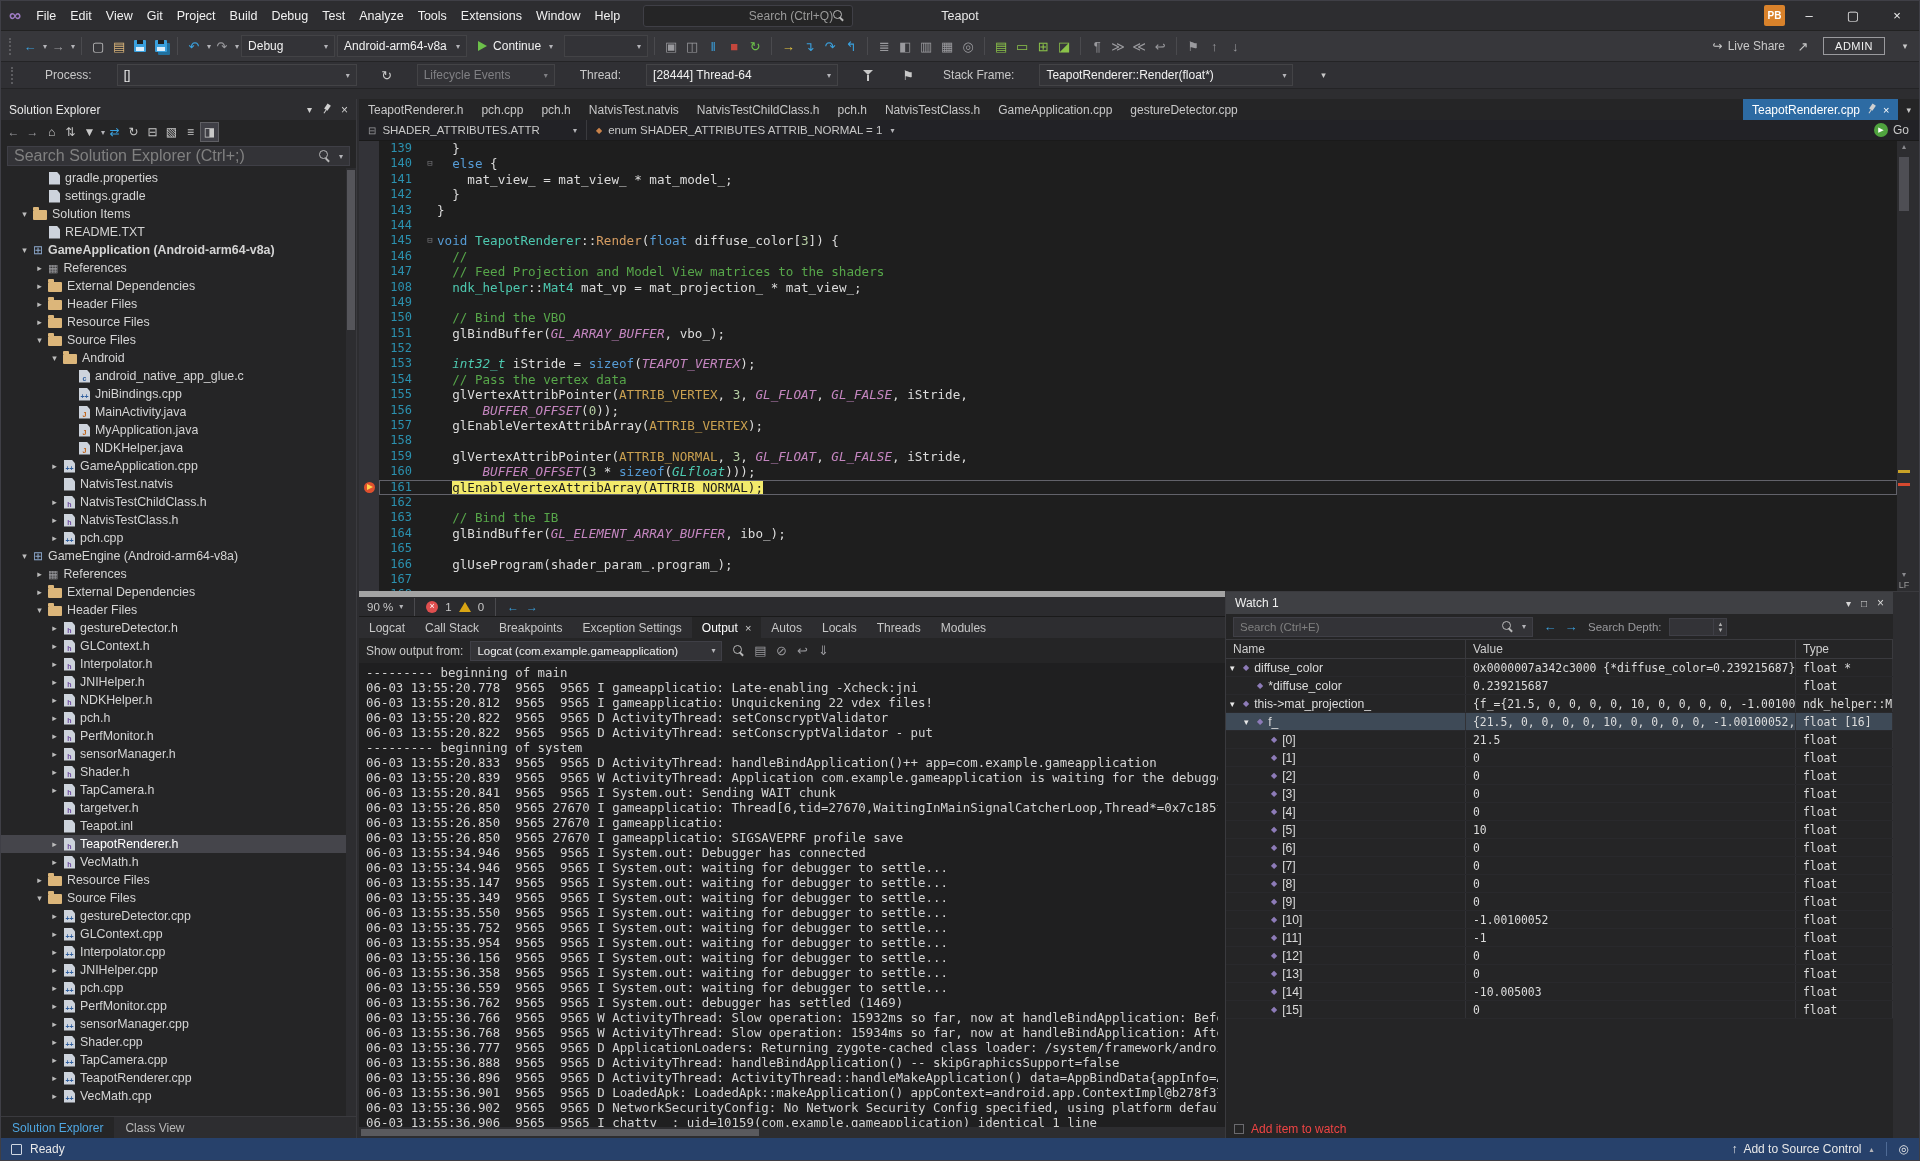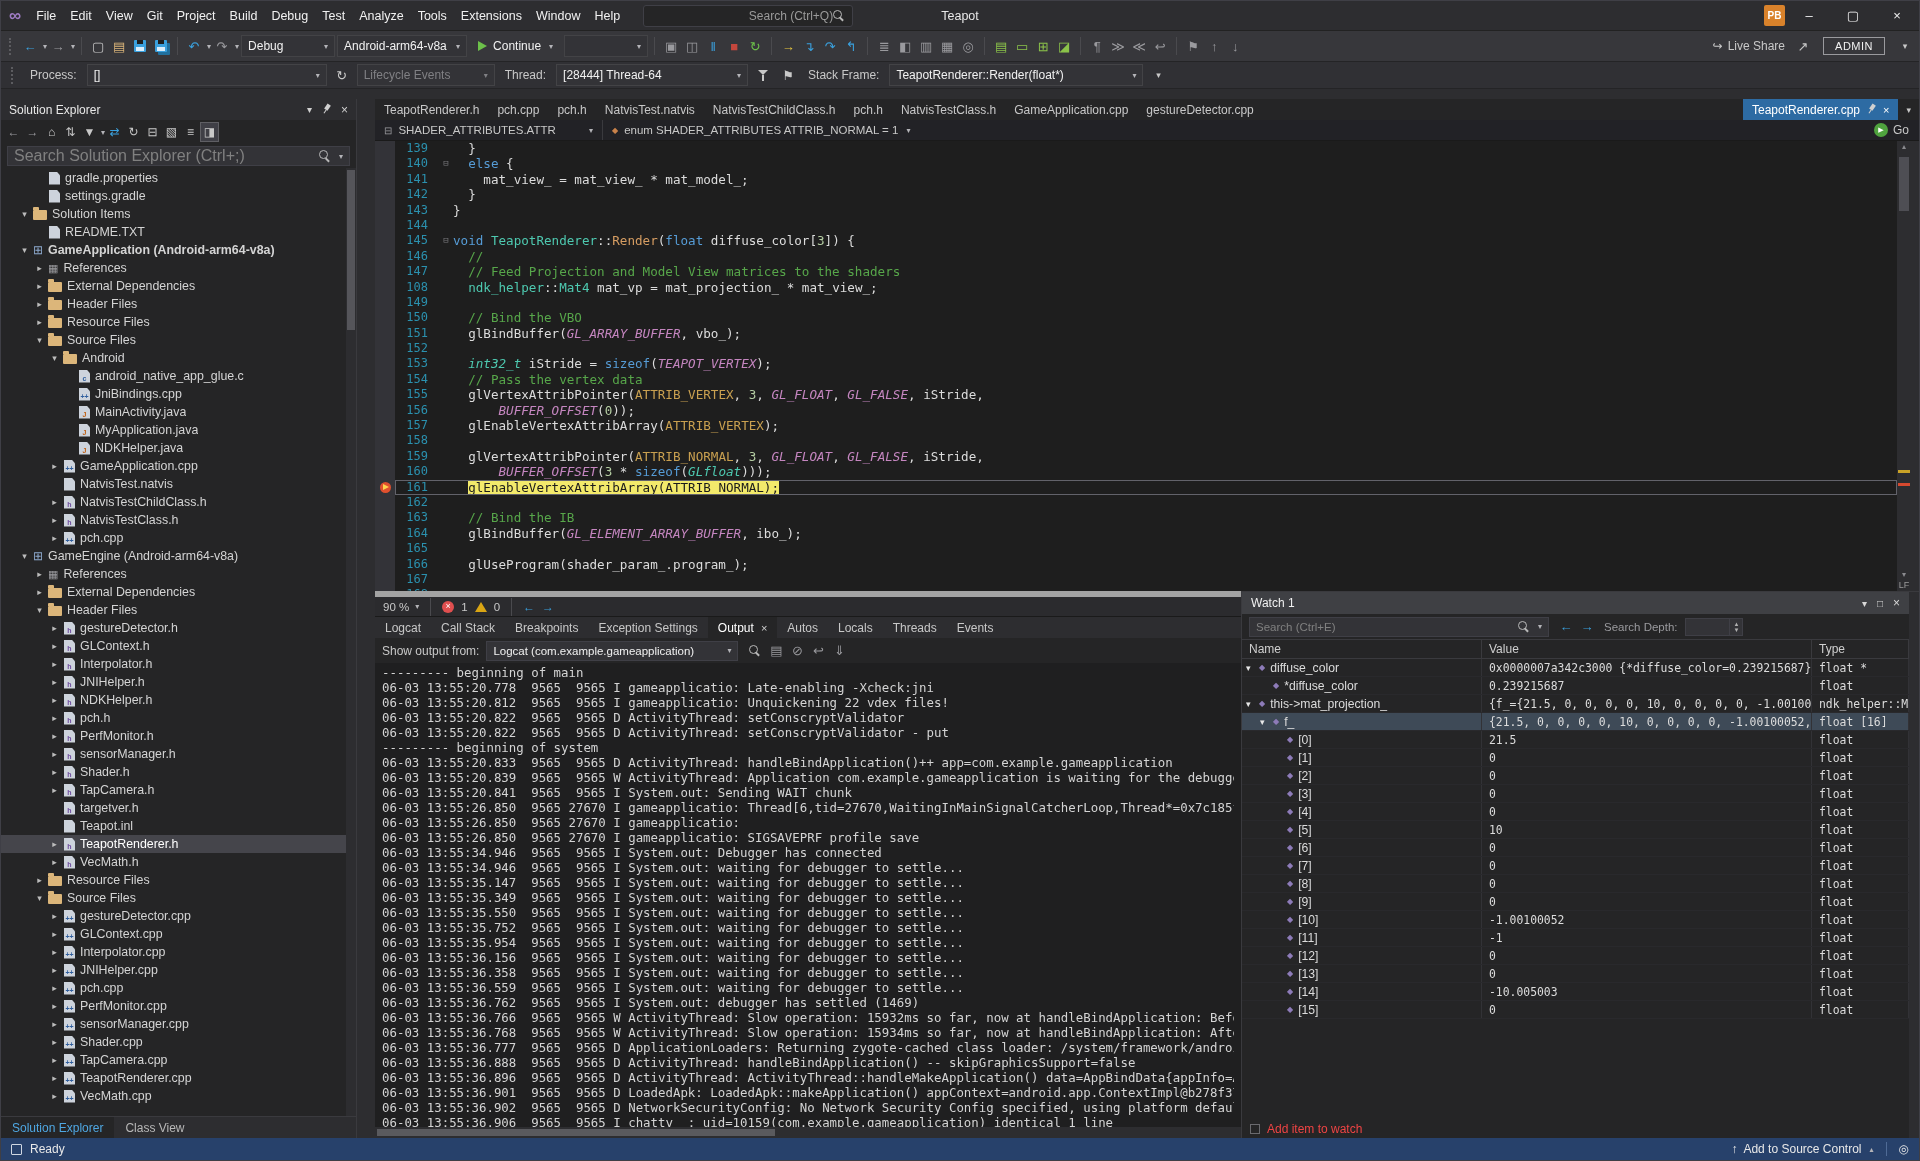"Process:" .debugbar { gap: 5px -> 20px }
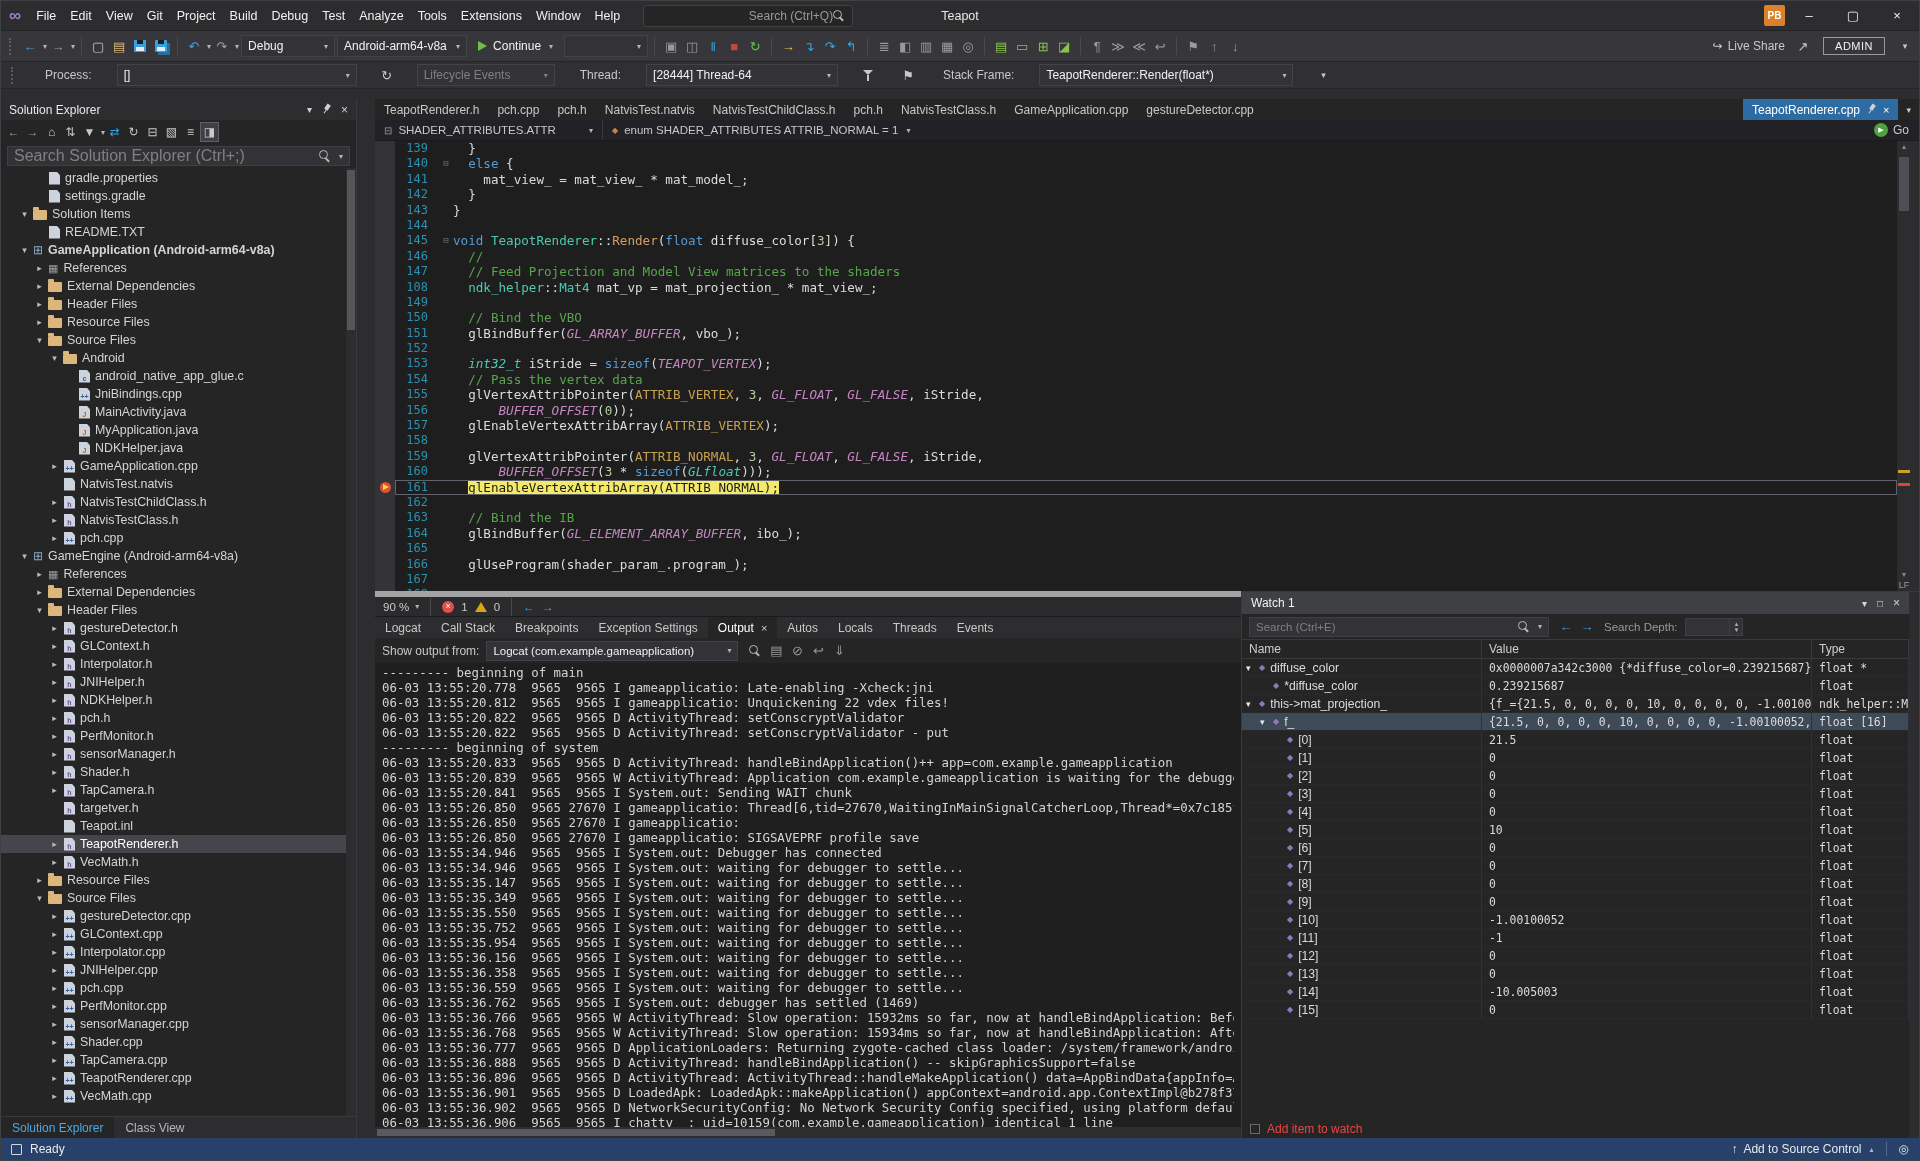"Solution Explorer" .sepanel { margin-right: 18px -> 2px }
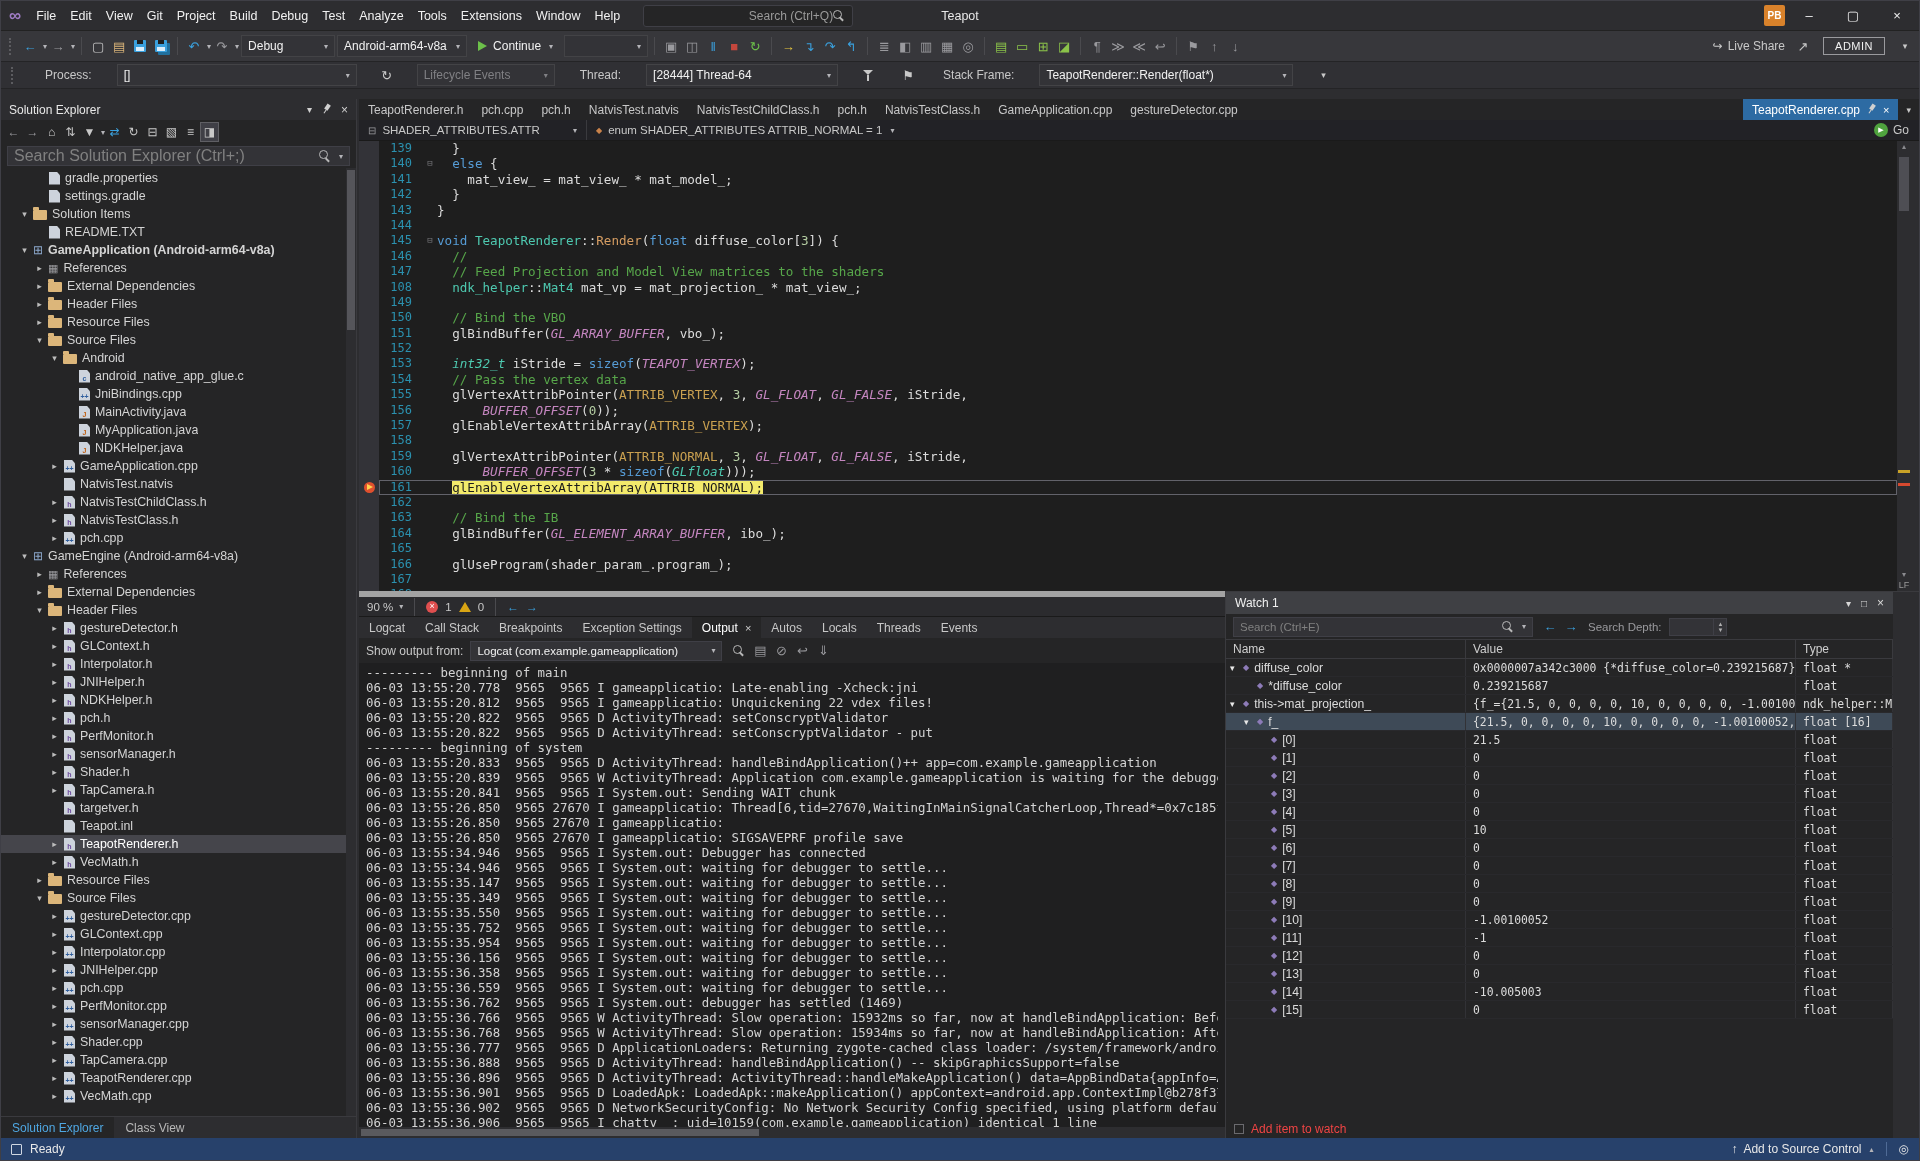"Events" span { text: Events -> Modules }
